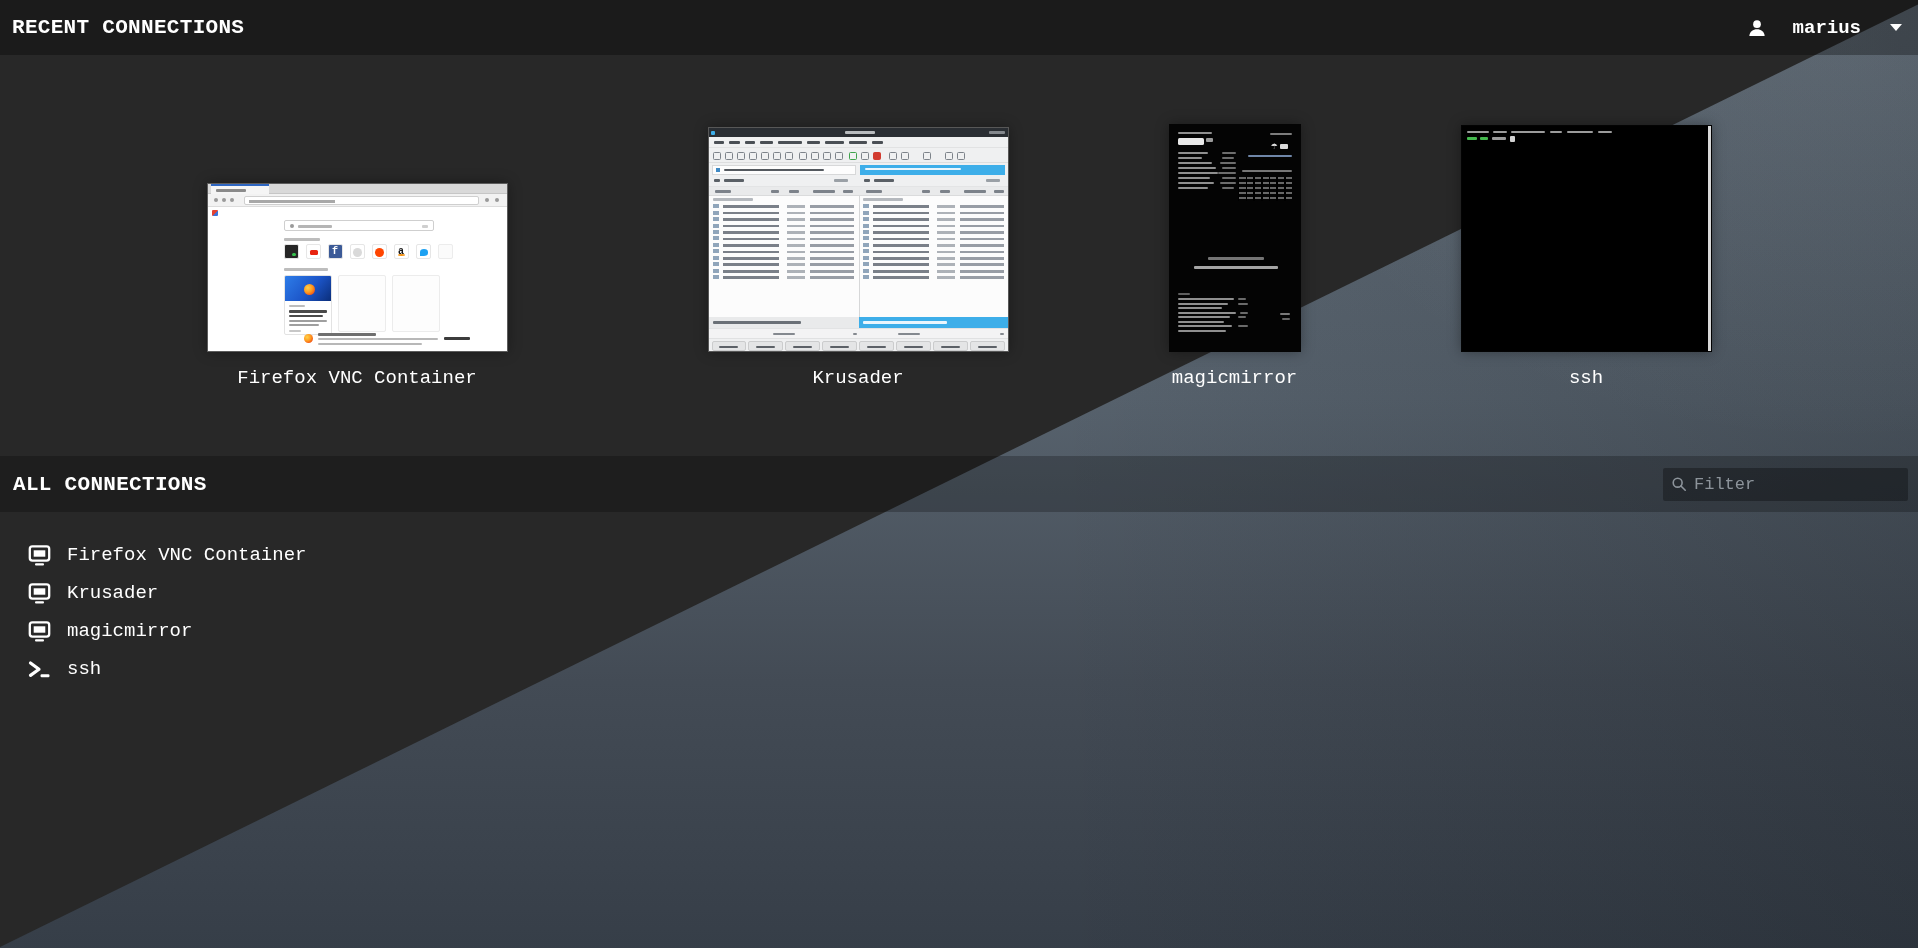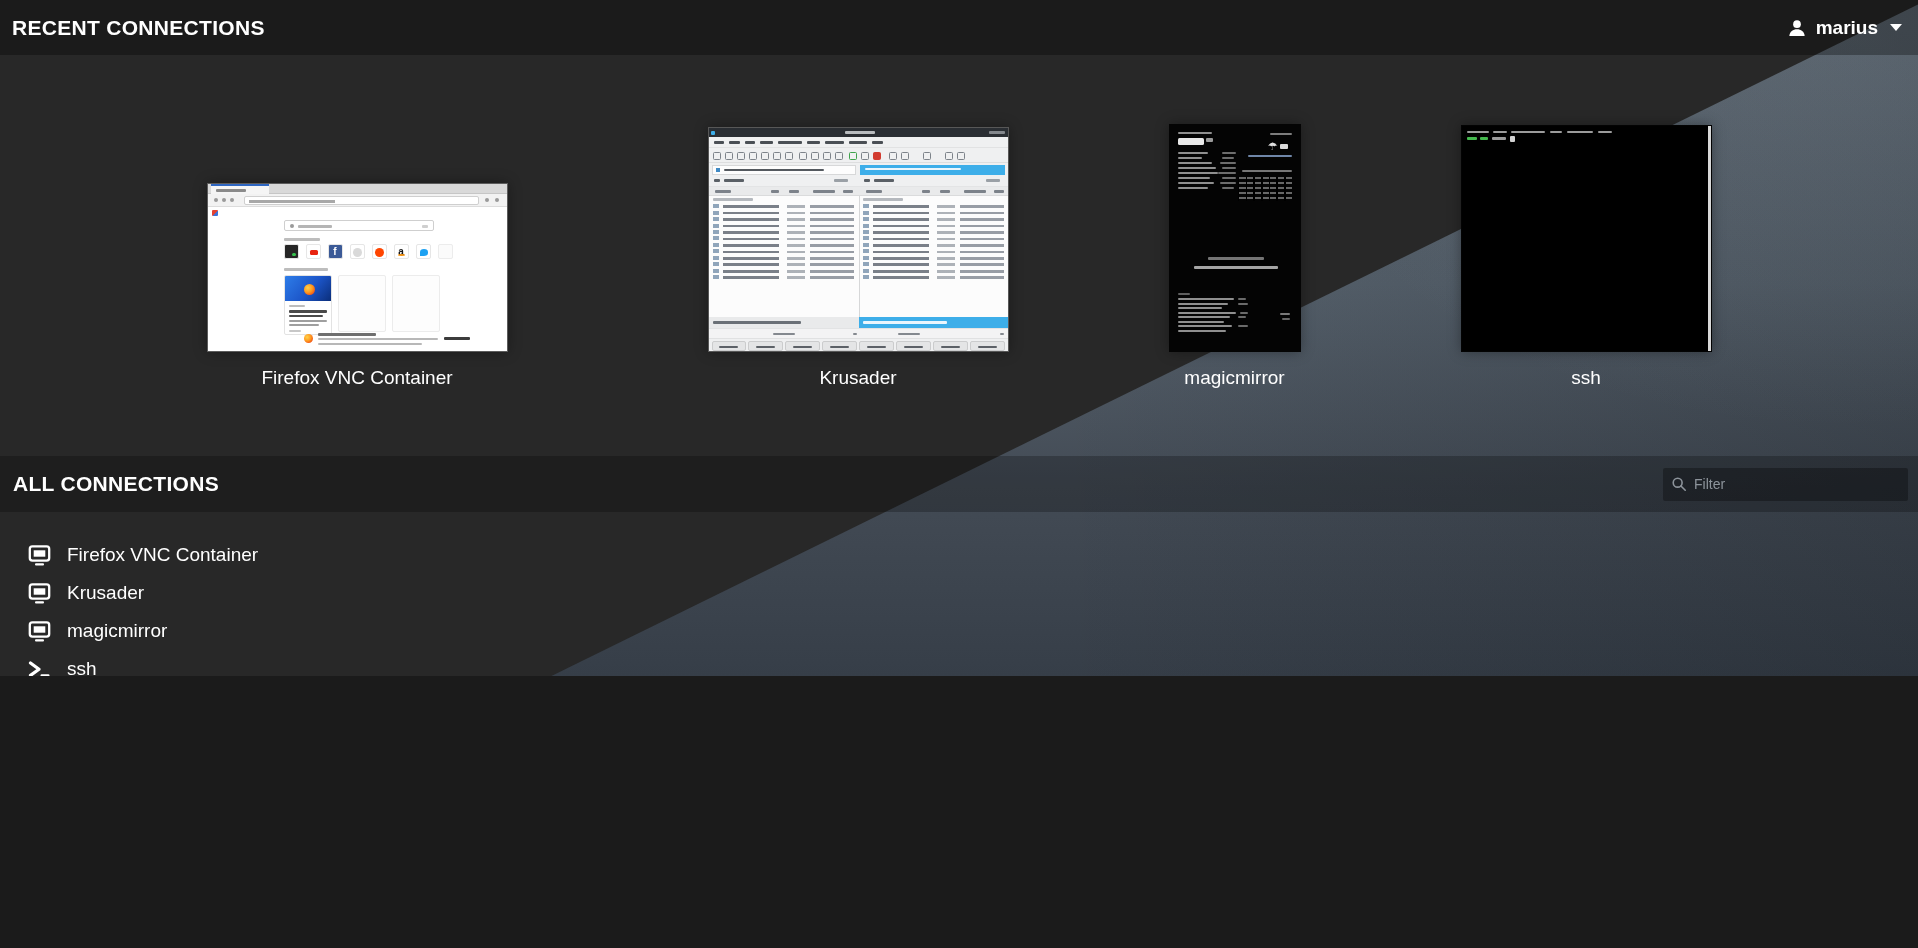"RECENT CONNECTIONS" .screen { font-family: none -> Liberation Mono, monospace; height: 676px -> 948px }
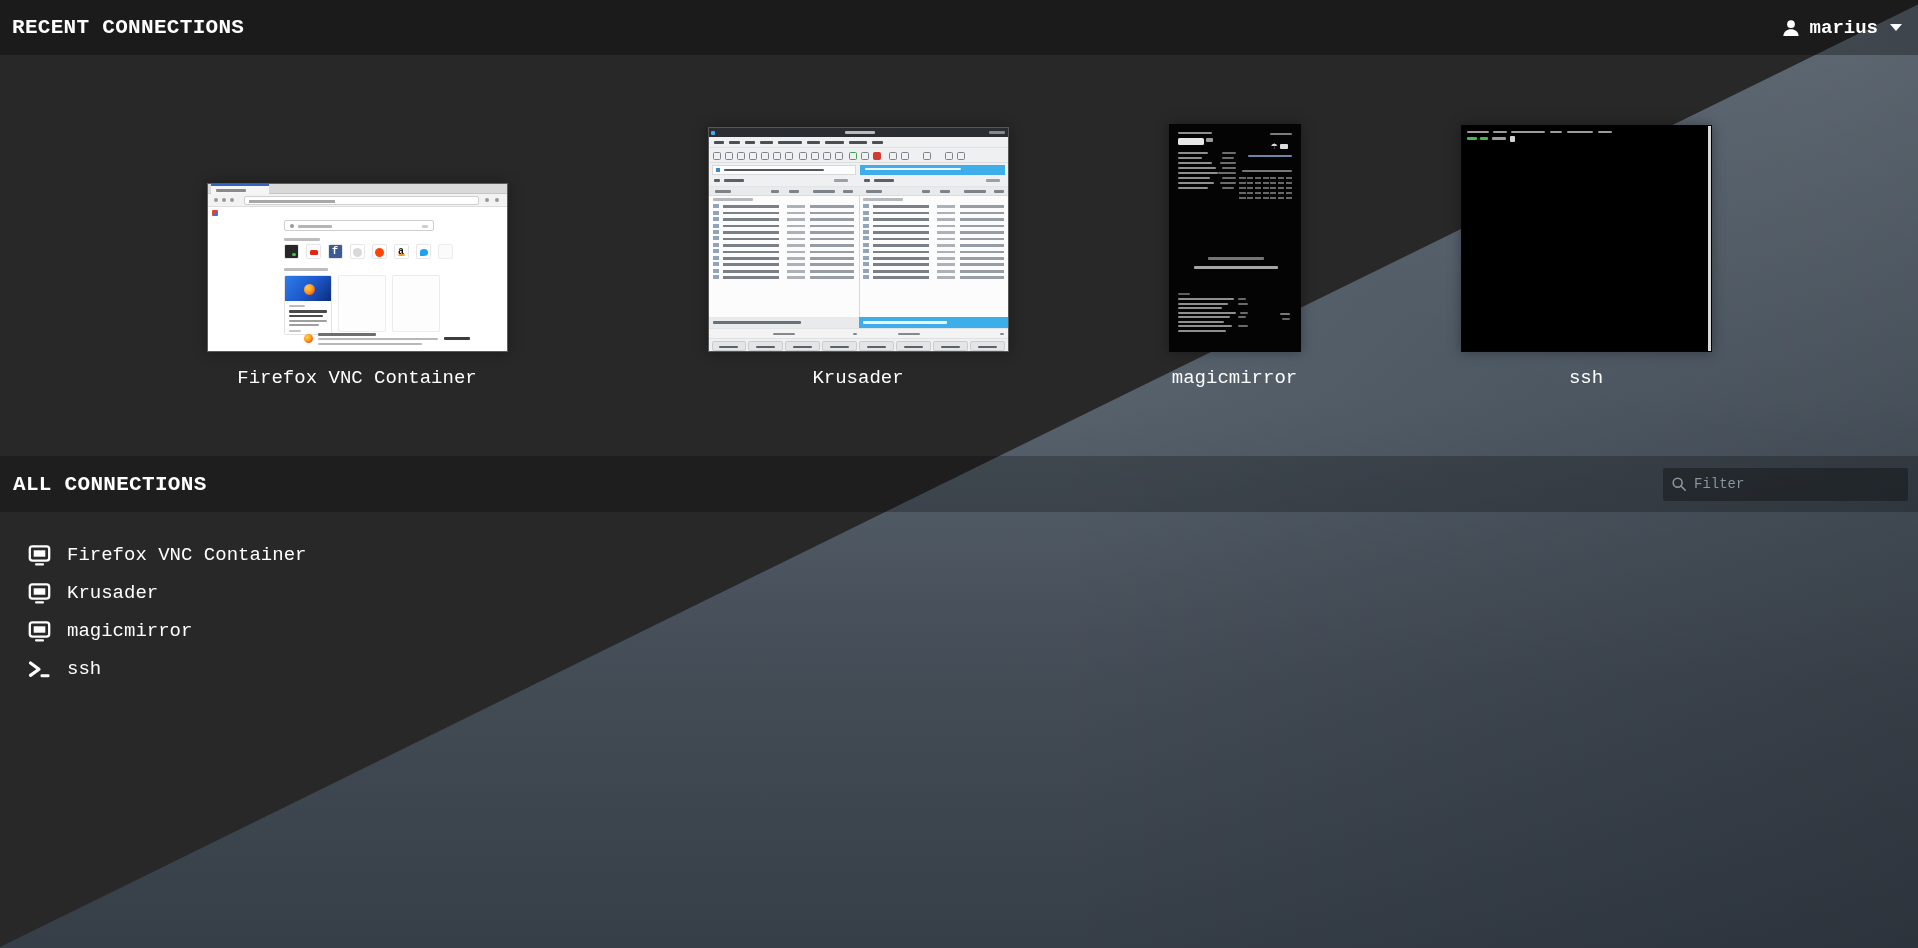"marius" .user-menu { gap: 9px -> 26px }
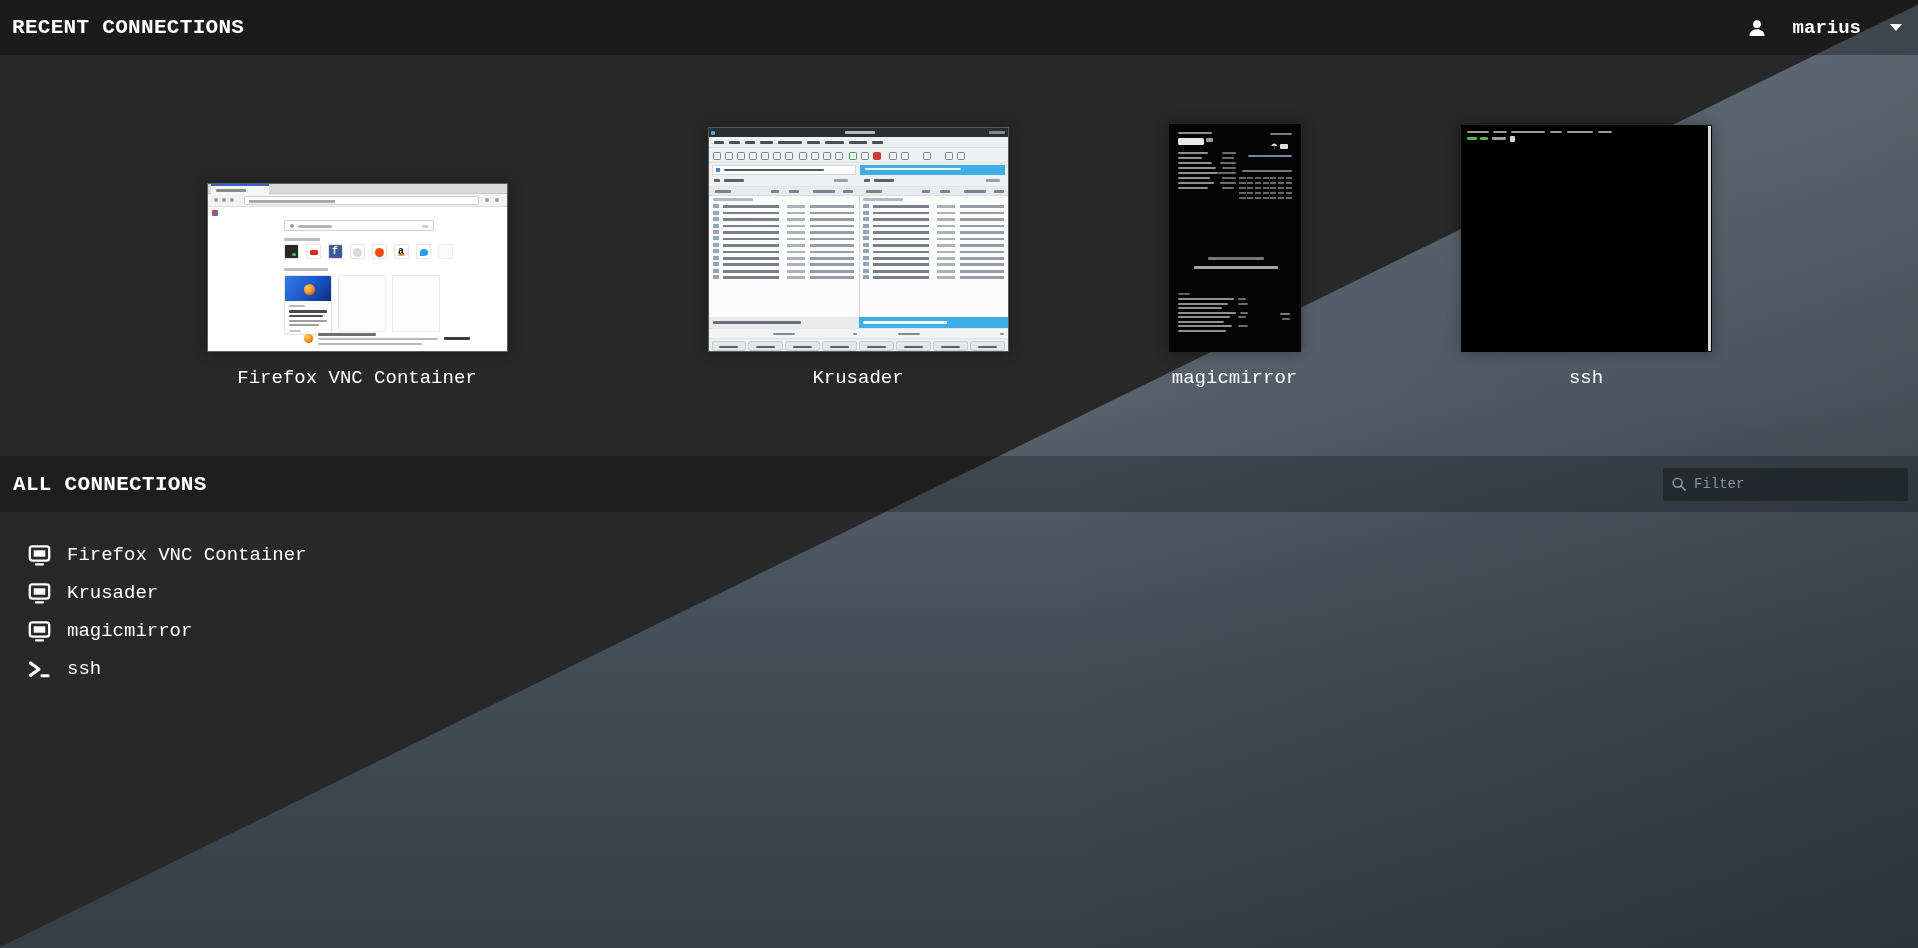"Filter" .filter-box input { font-size: 14px -> 17px }
